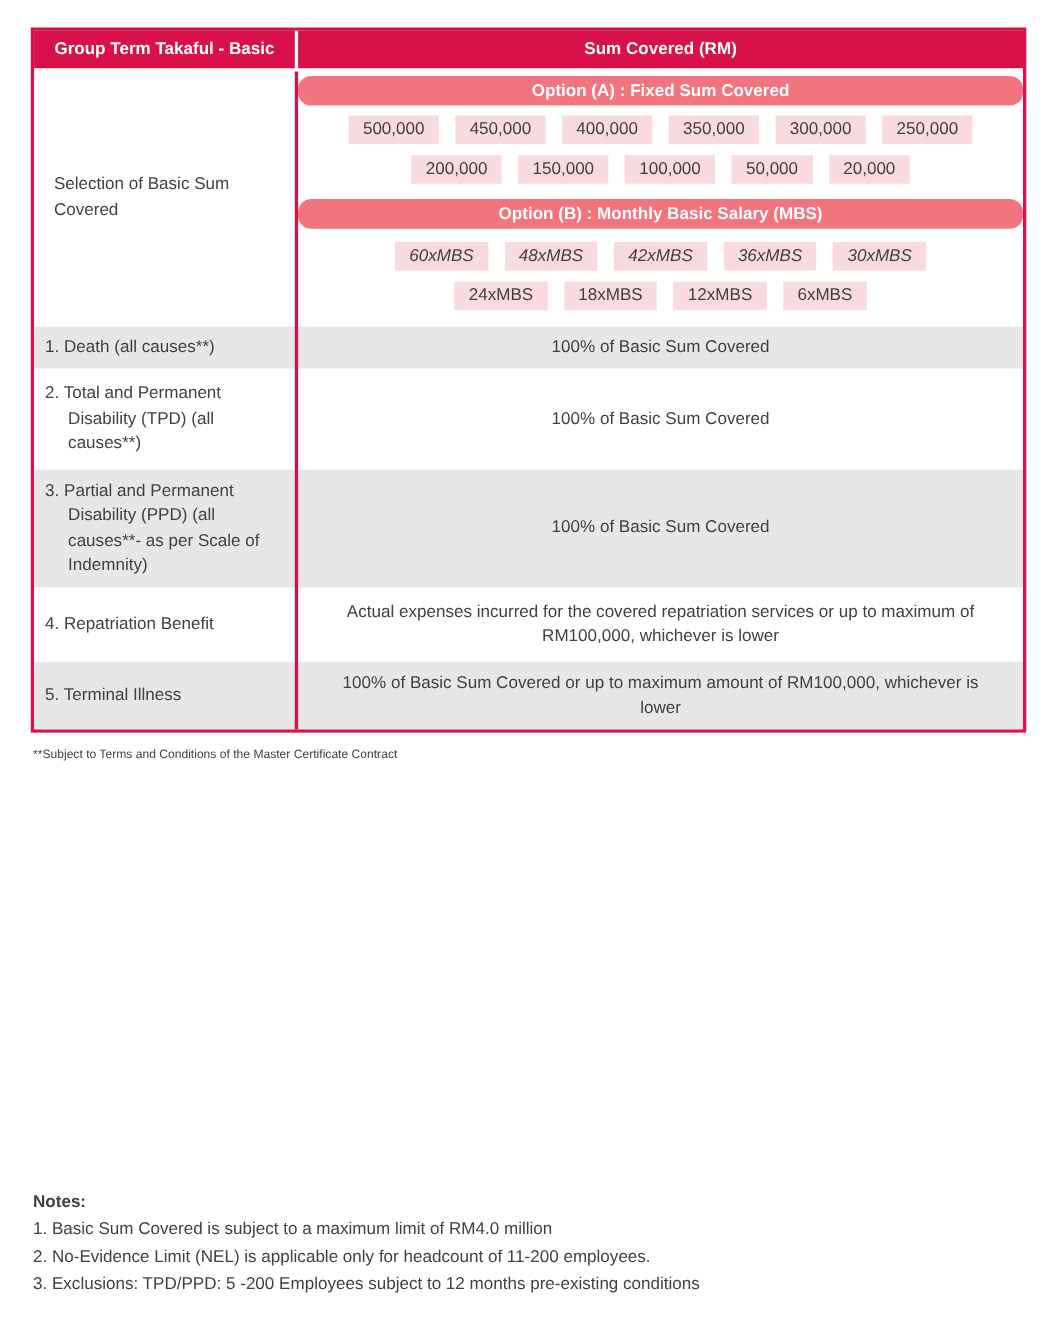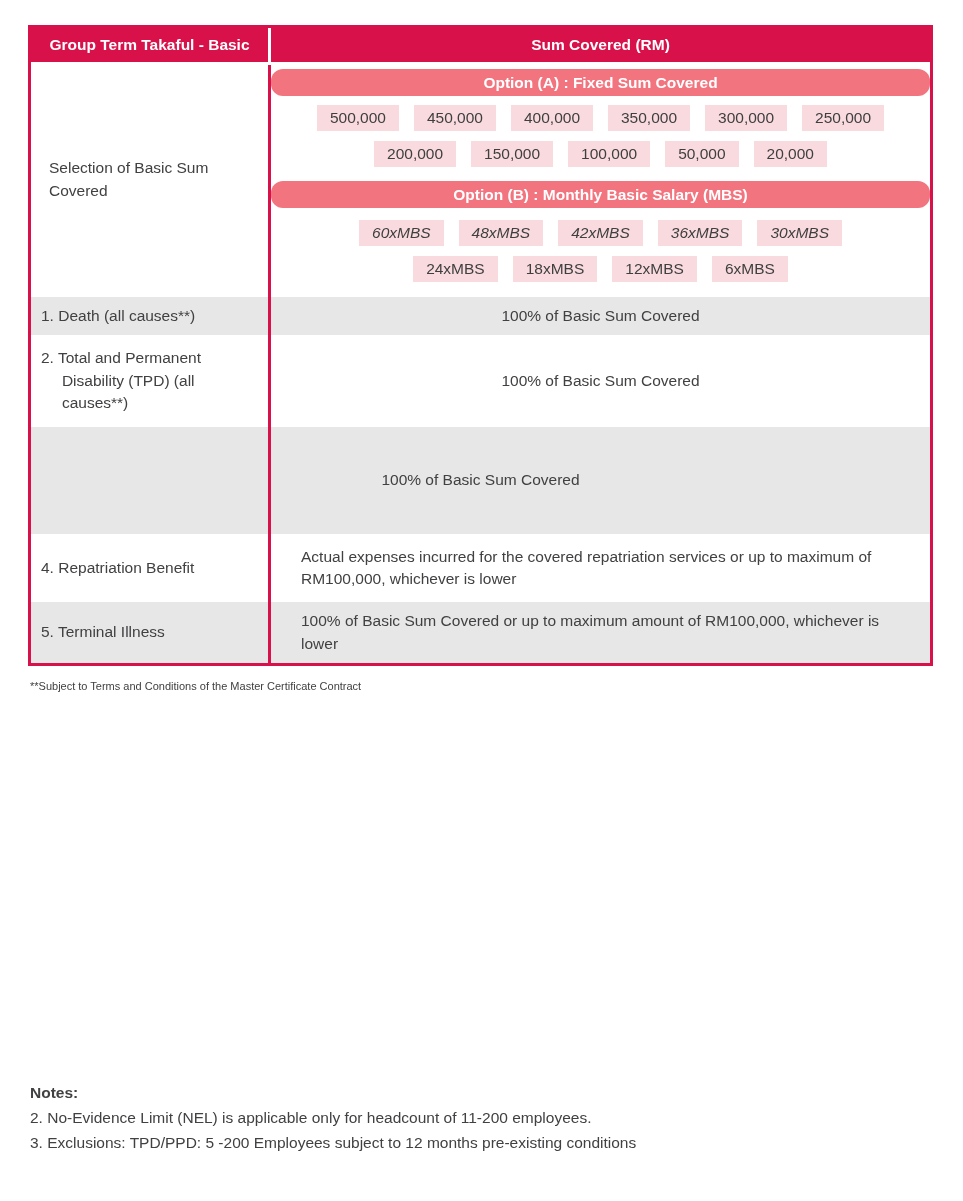"Sum Covered (RM)" .cell-right { text-align: left -> center }
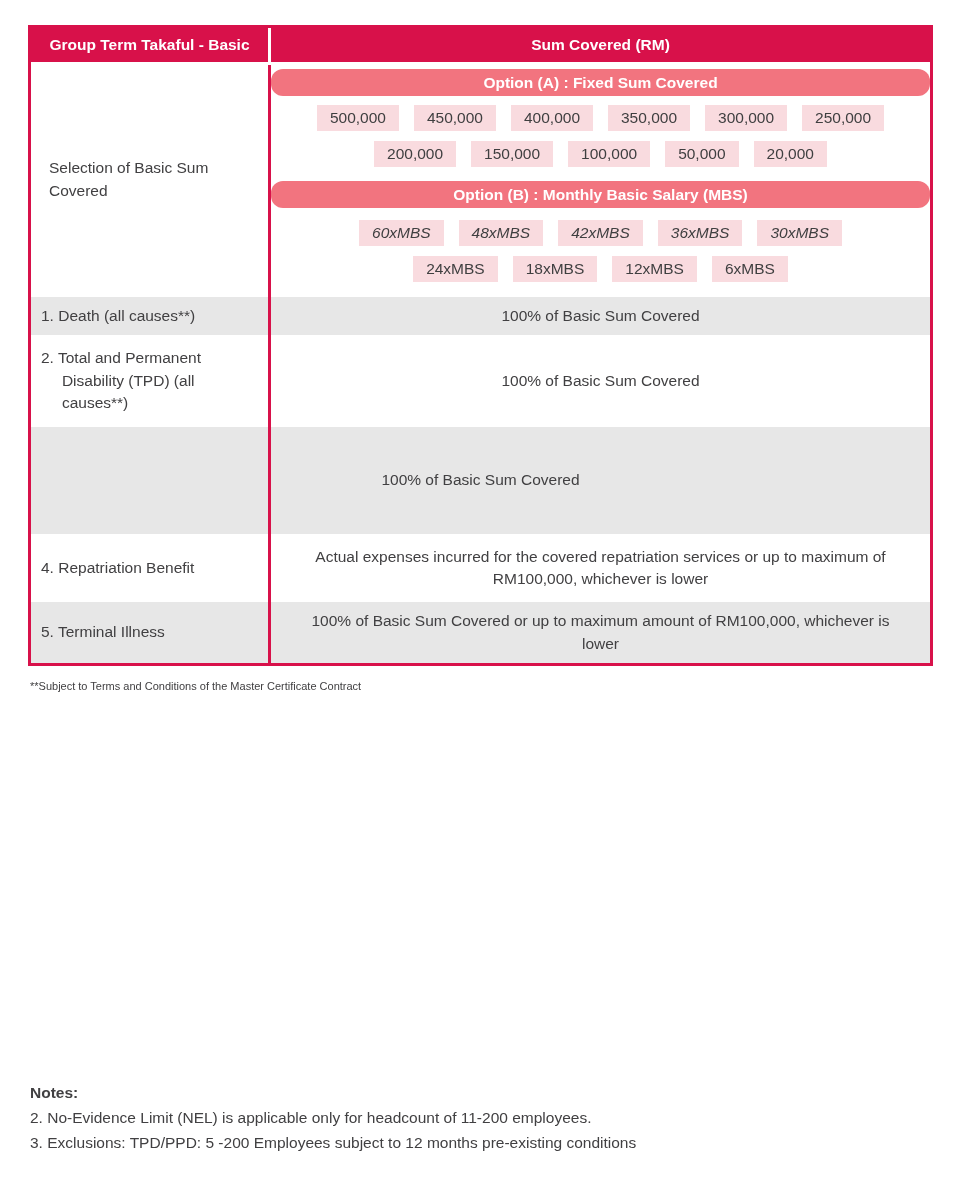"3. Partial and Permanent Disability" div.cell-left { html: none -> <div> <span>3. Partial and Permanent Disability (PPD) (all causes**- as per Scale of Indemnity)</span> </div> }
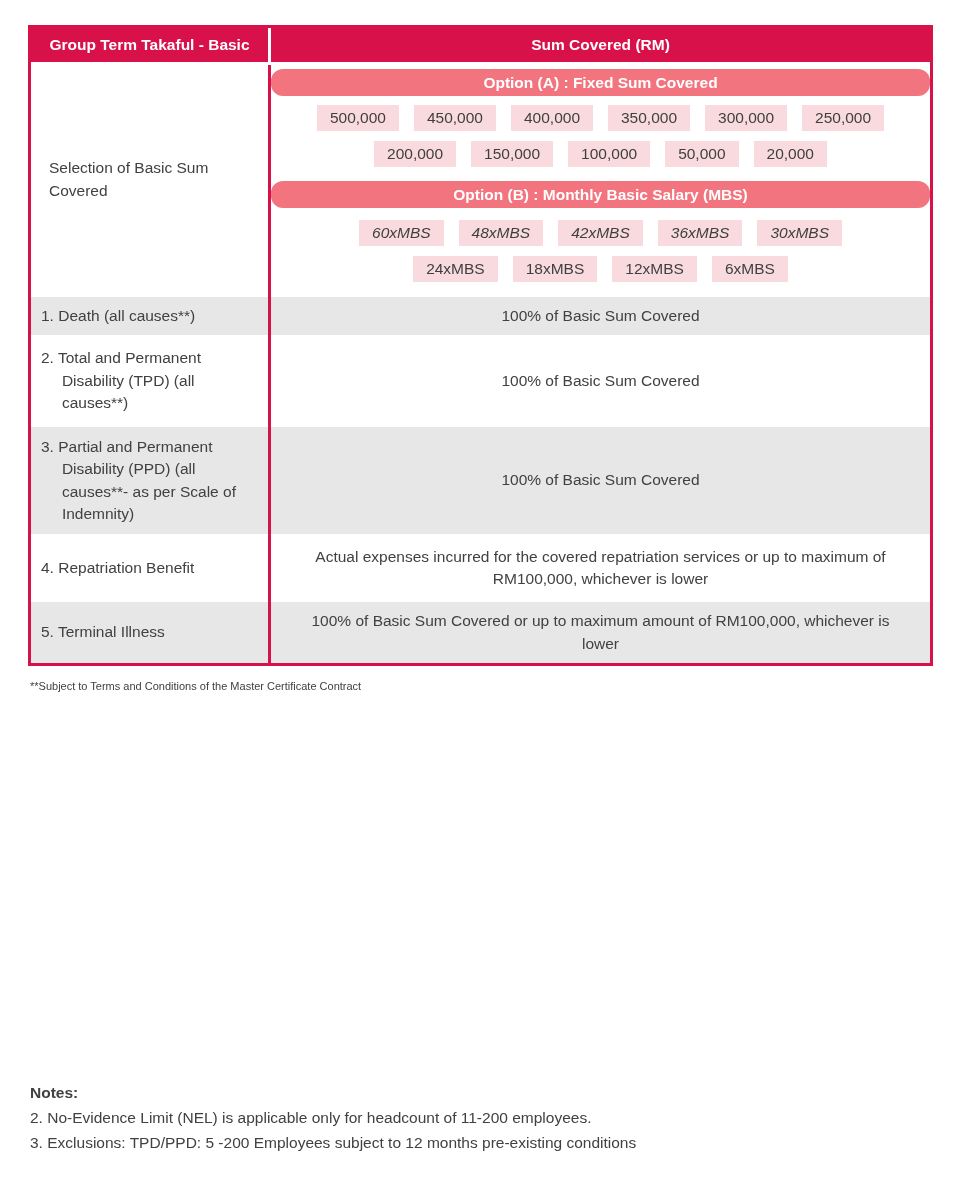"1. Basic Sum Covered is" div { html: none -> <div>1. Basic Sum Covered is subject to a maximum limit of RM4.0 million</div> }
